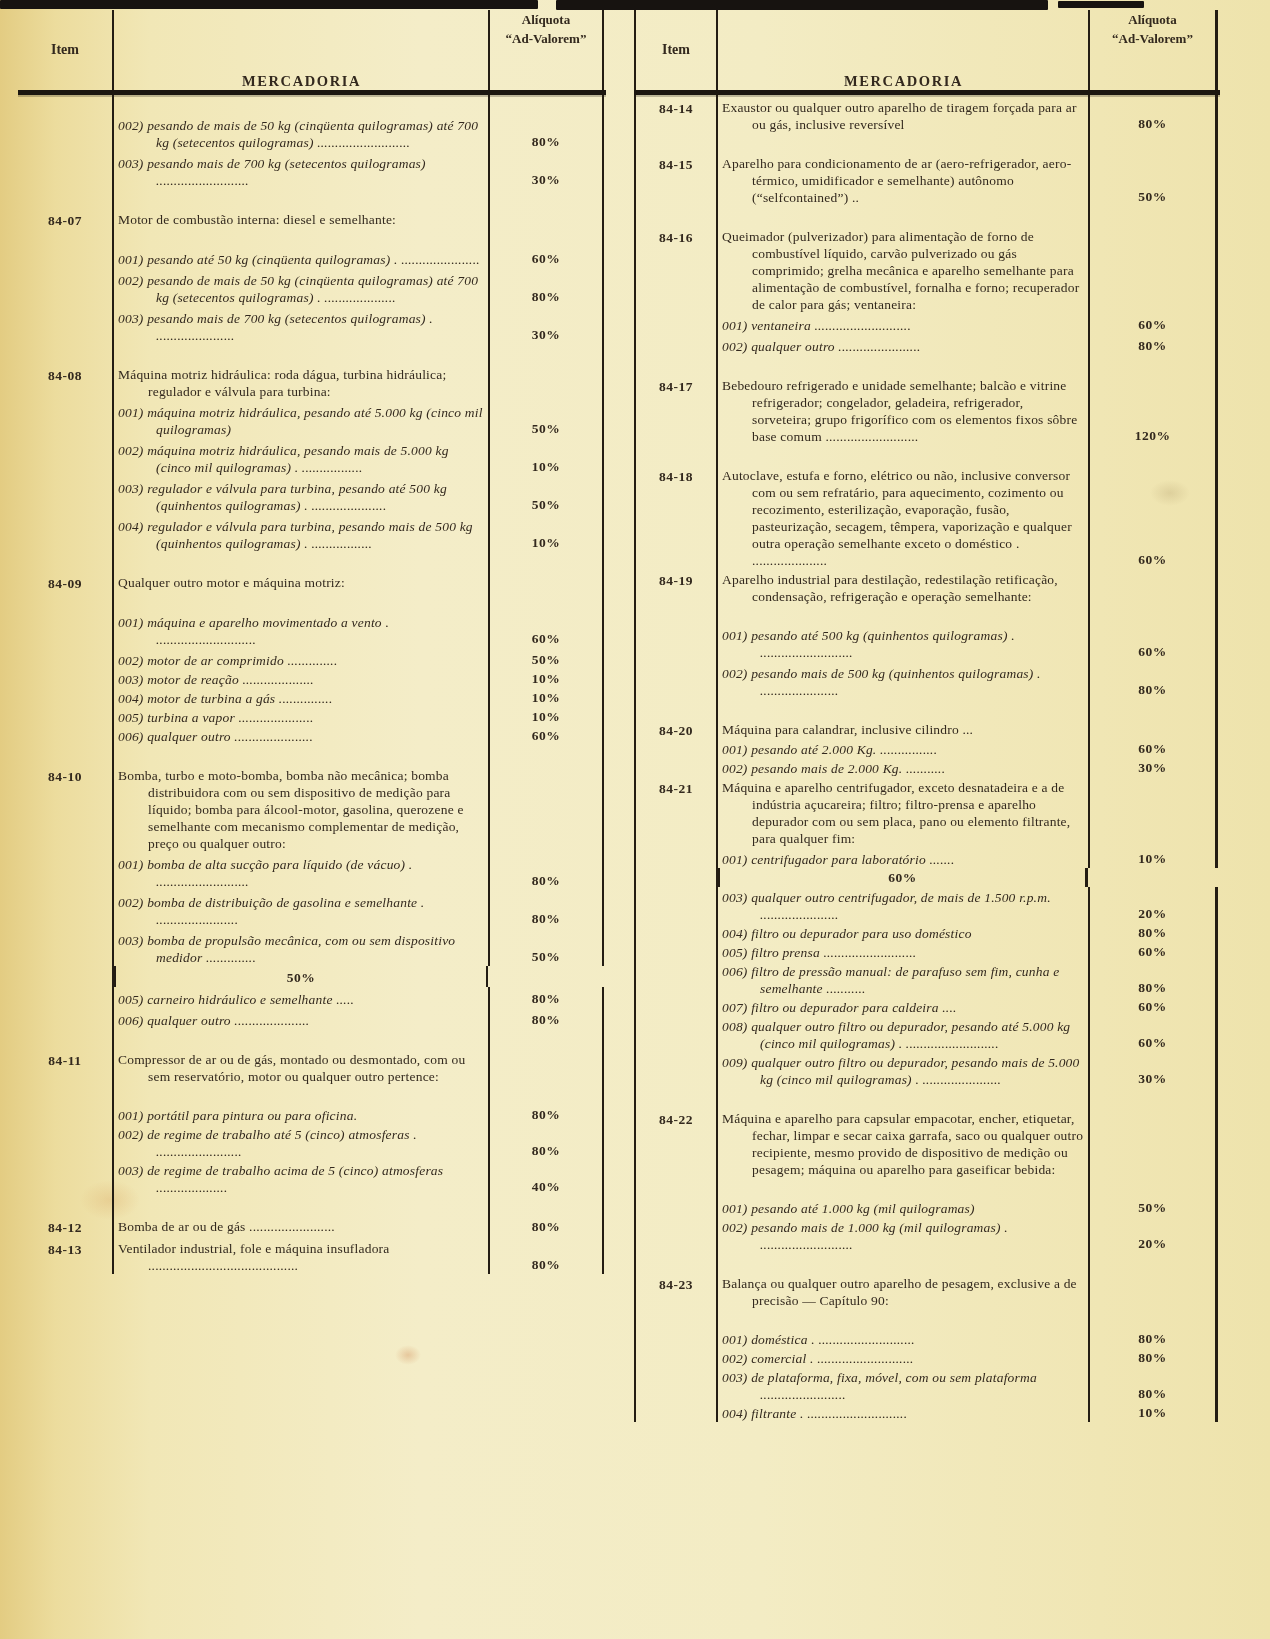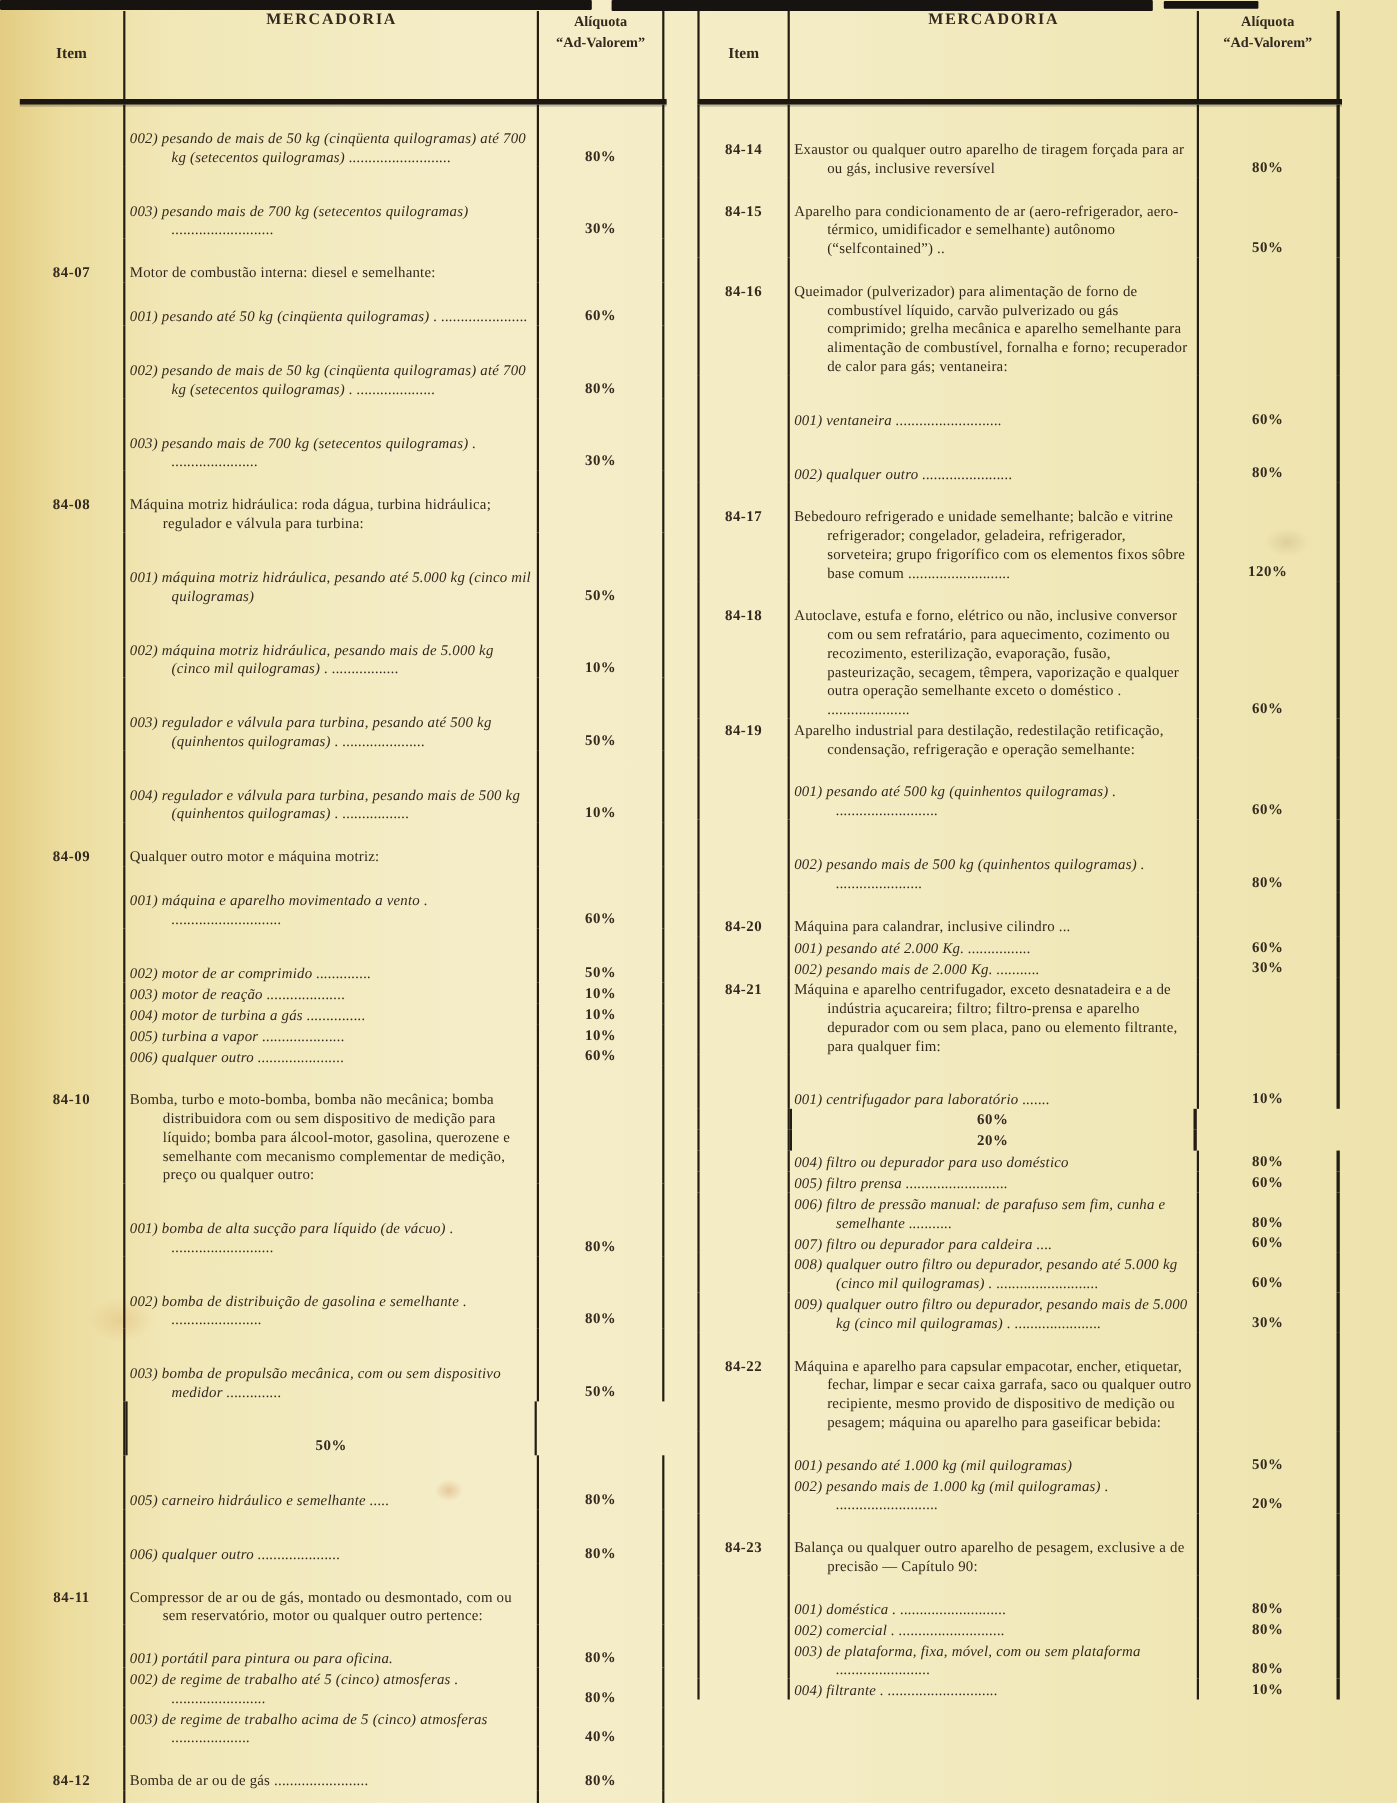"MERCADORIA" .thead .c-body { align-items: flex-start -> flex-end }
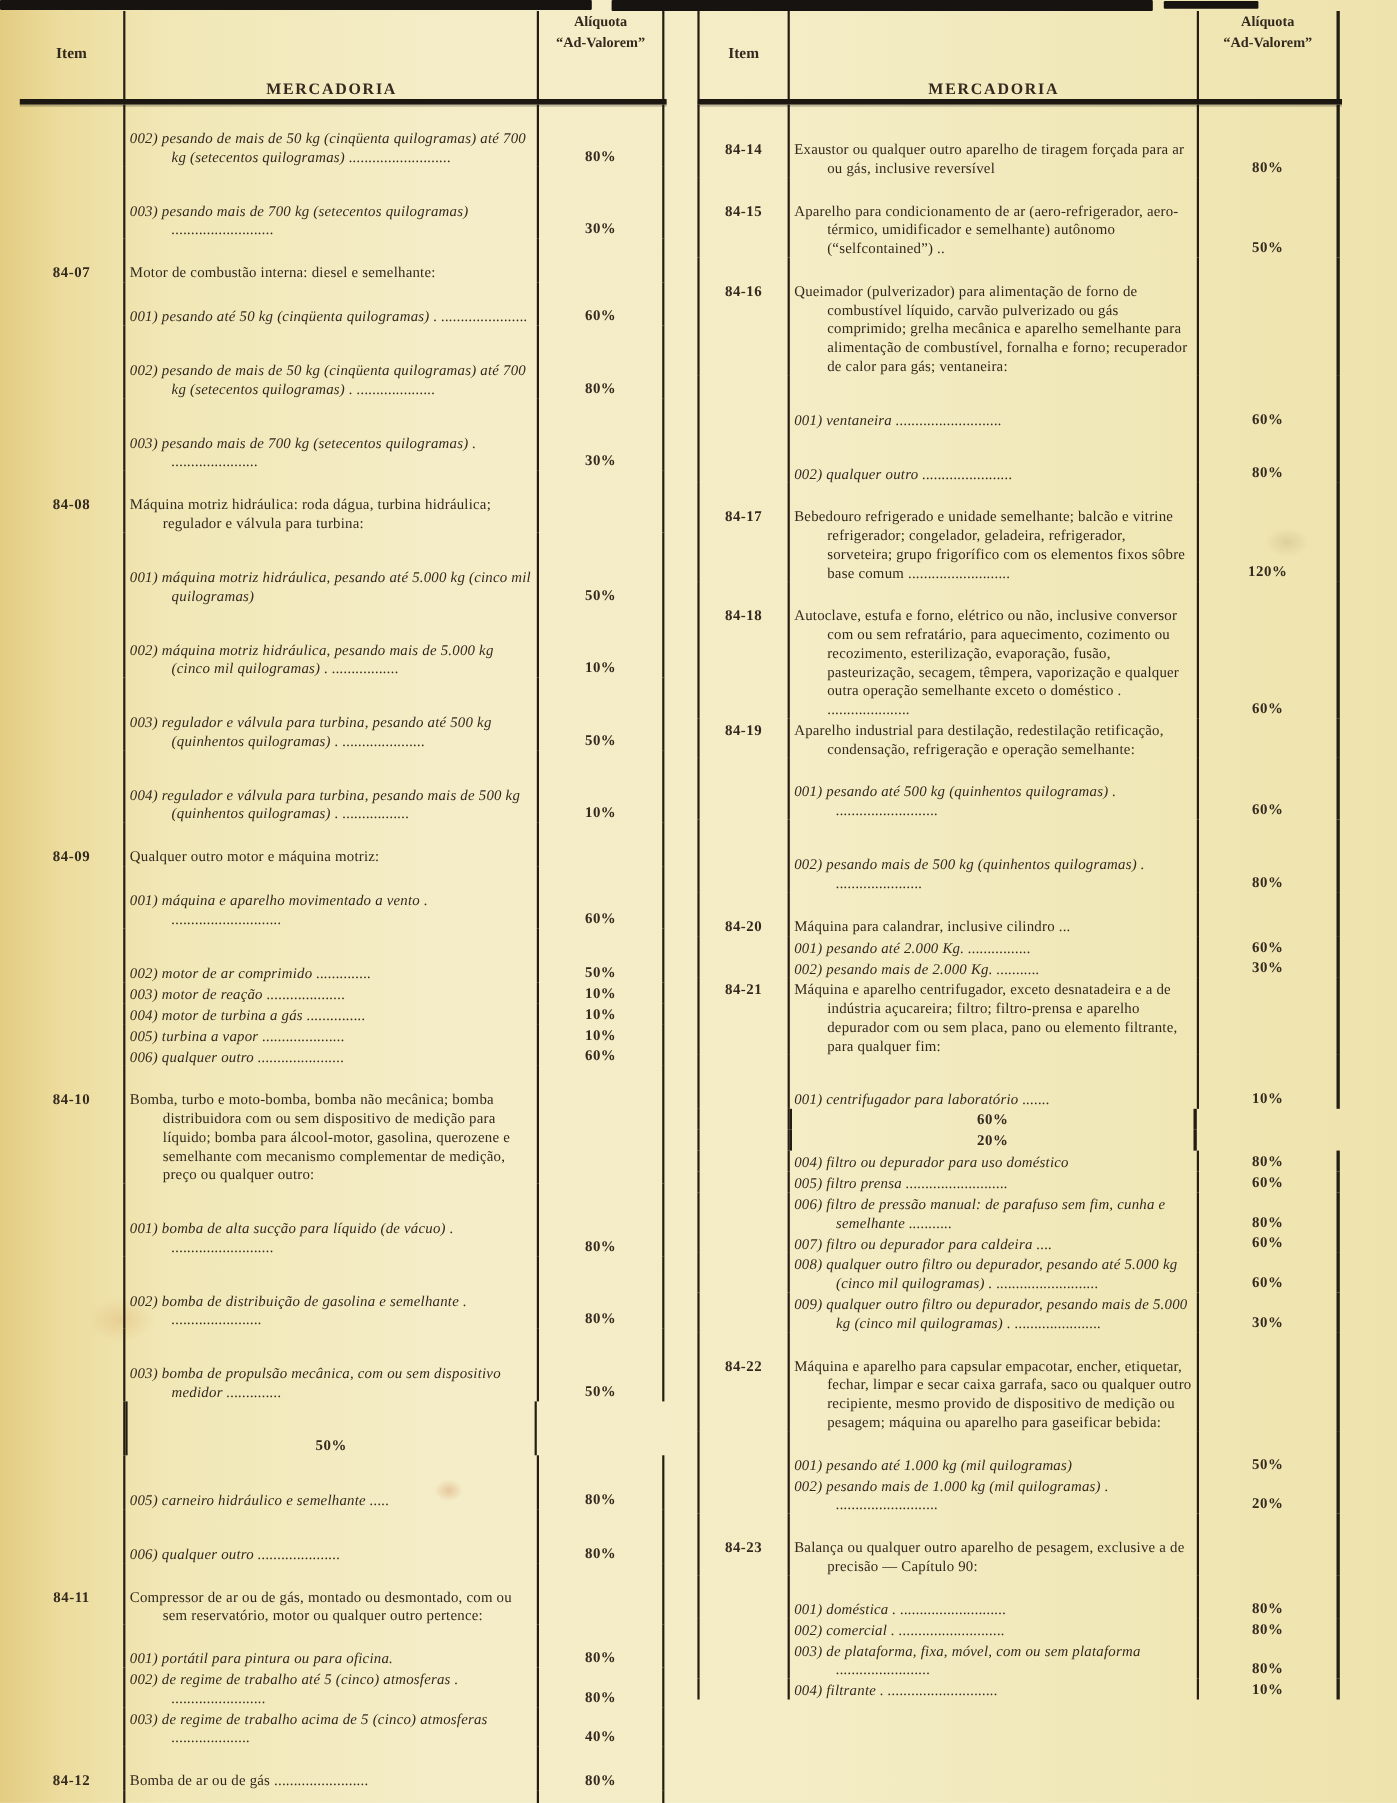"84-14" .unit.g2>div { padding-top: 32px -> 4px }
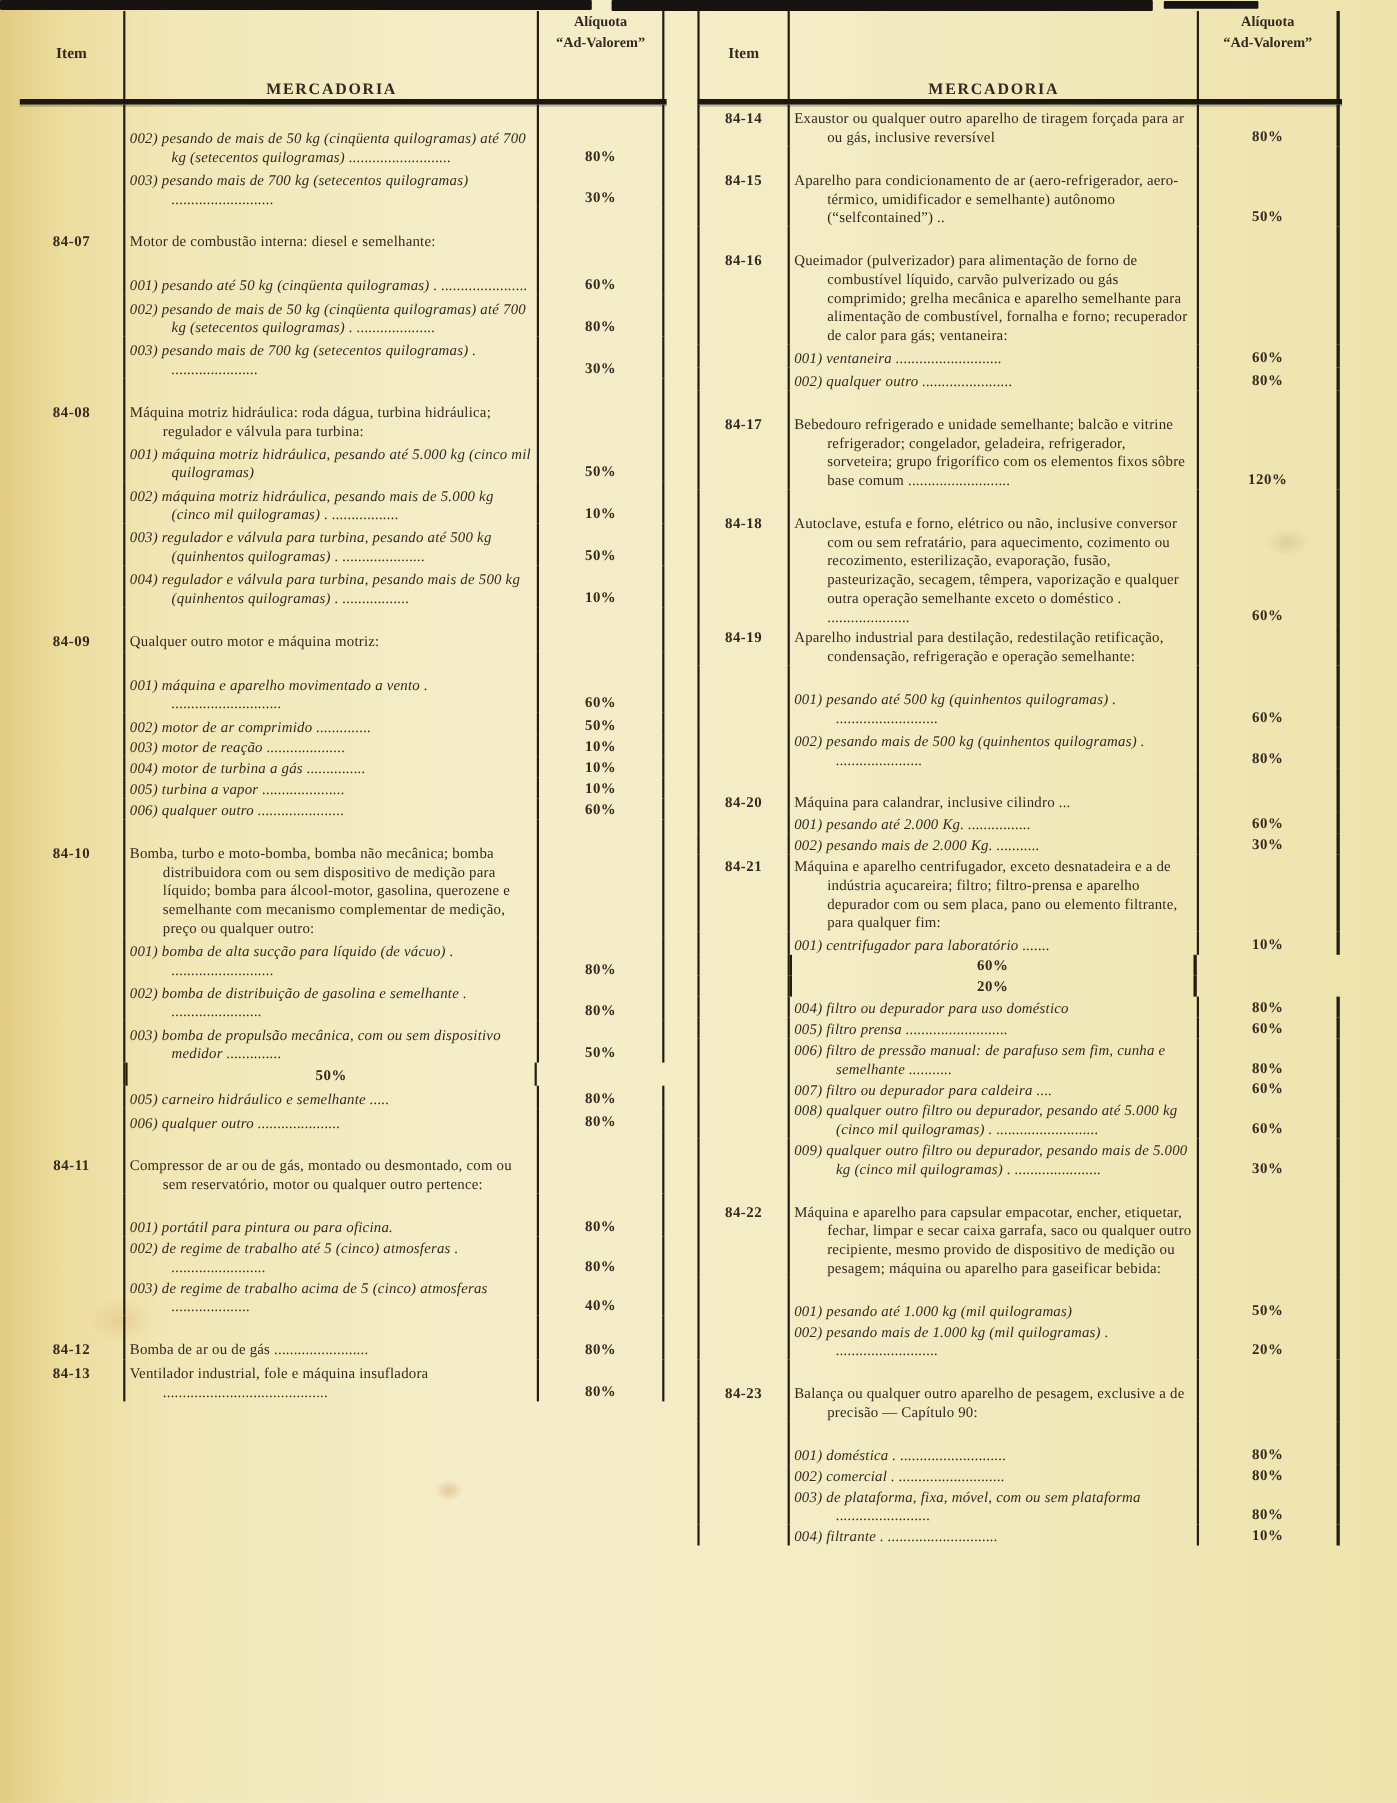"003) qualquer outro centrifugador, de" div.c-body { html: none -> <div> <p><span>003) </span><span>qualquer outro centrifugador, de mais de 1.500 r.p.m. ......................</span></p> </div> }
